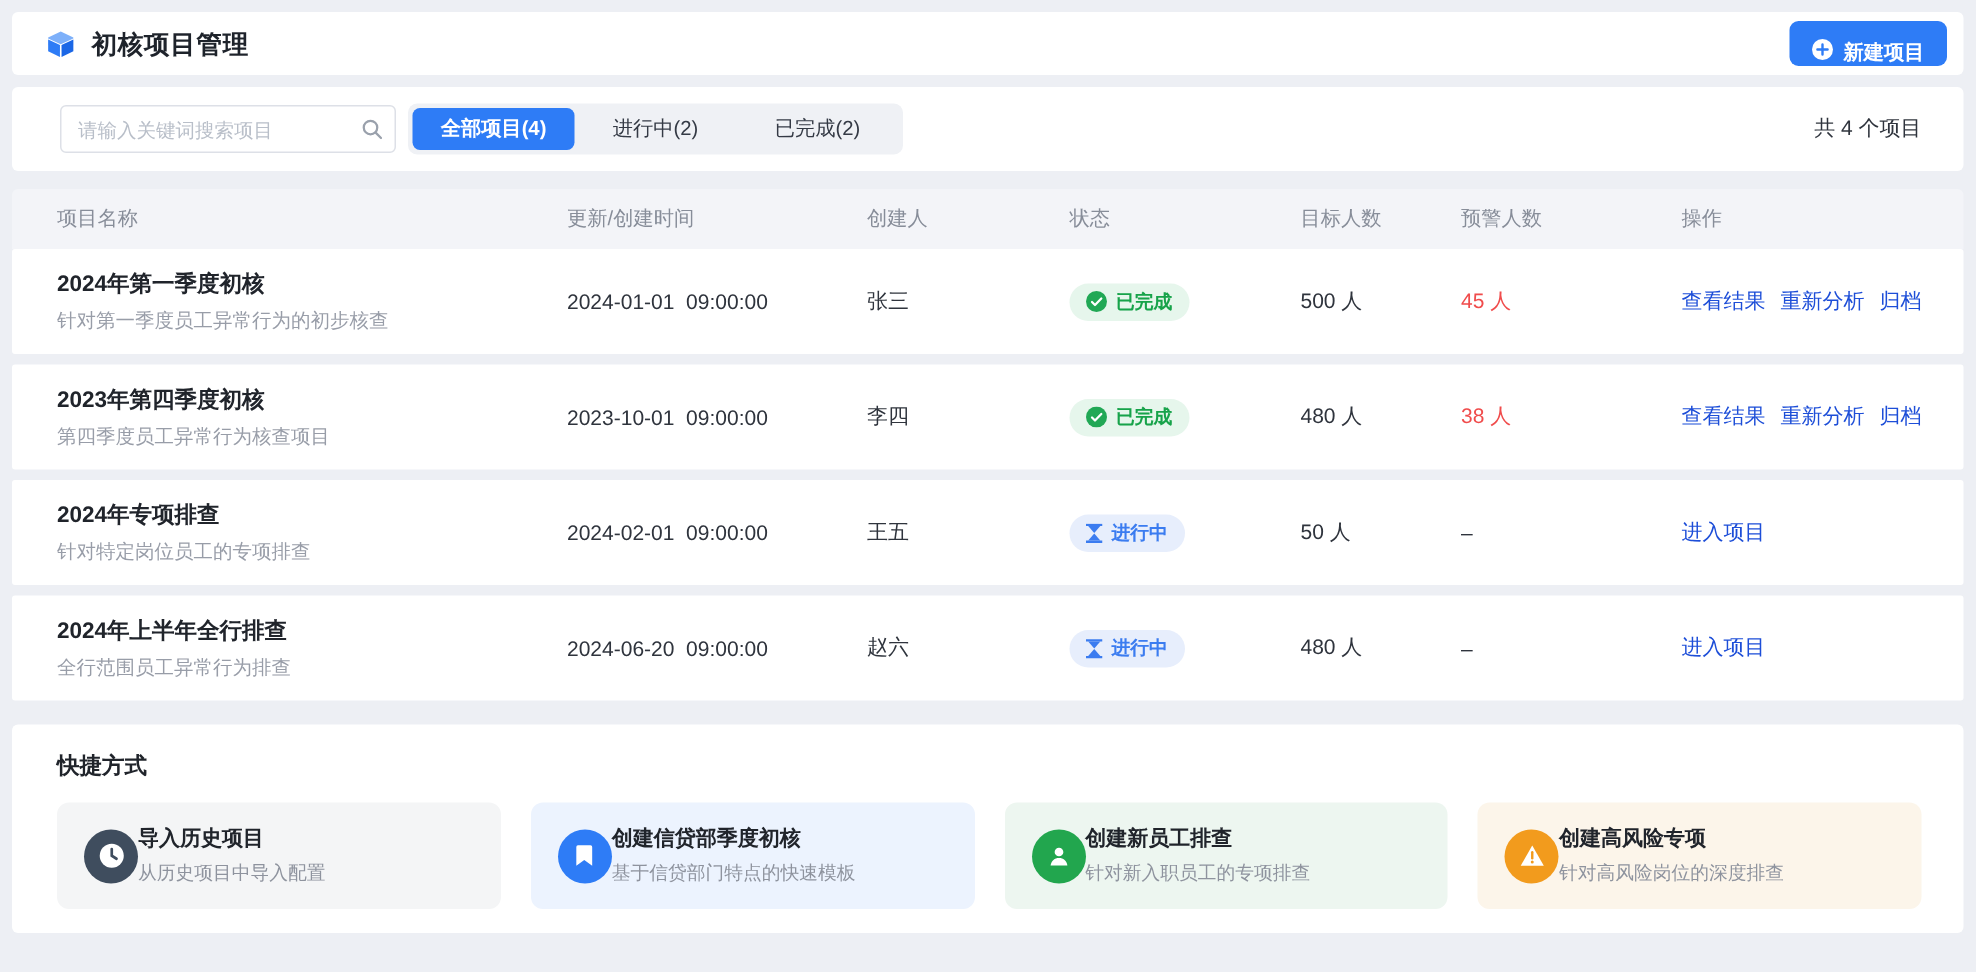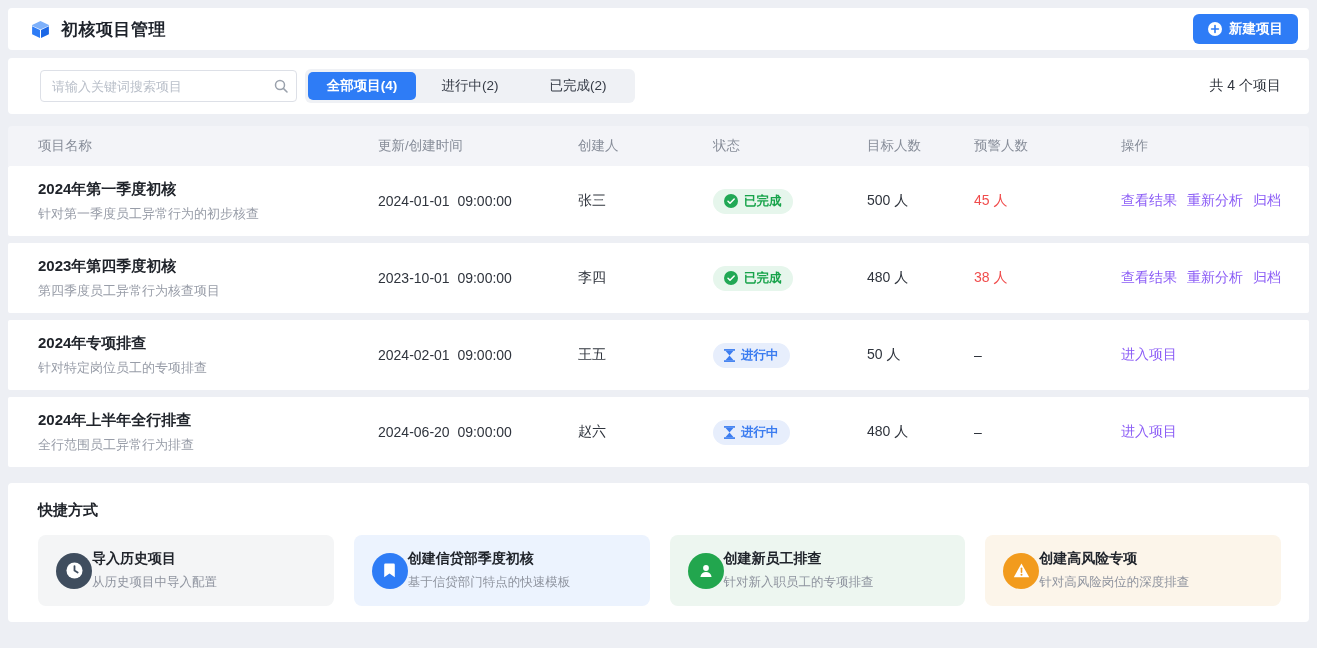"新建项目" .new-btn { align-items: center -> flex-start; padding: 0 15px -> 12px 15px }
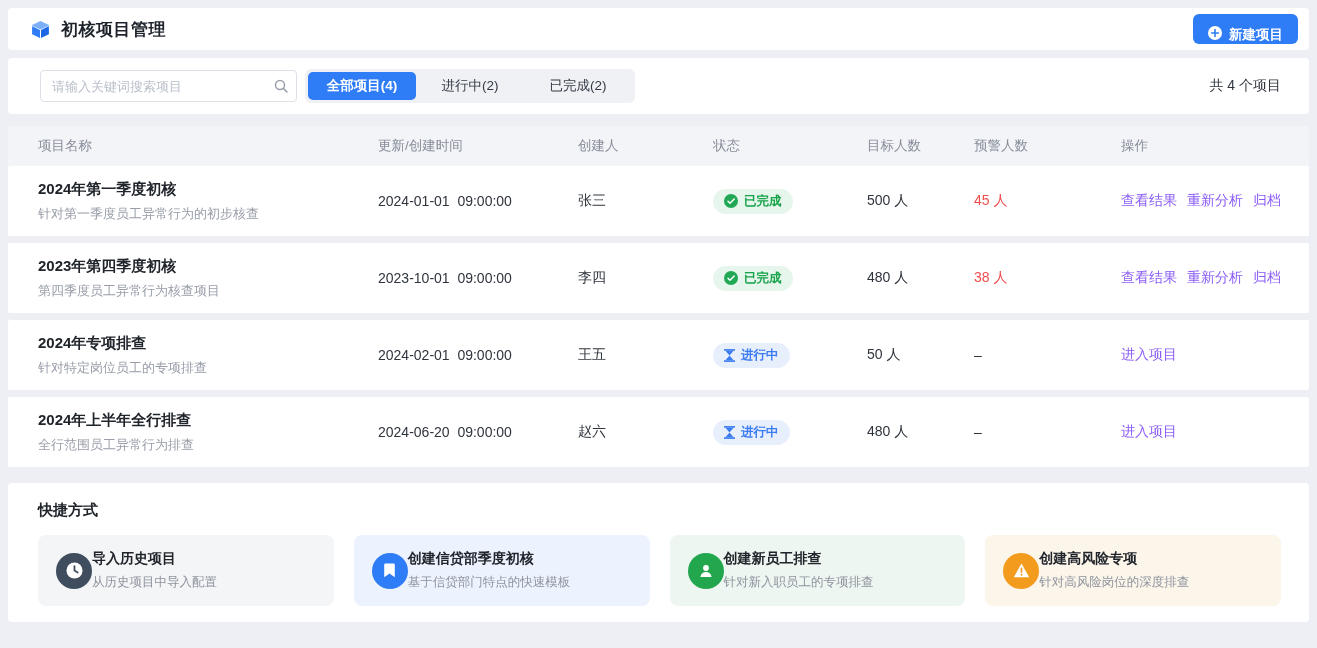"请输入关键词搜索项目" .search-box { width: 257px -> 224px }
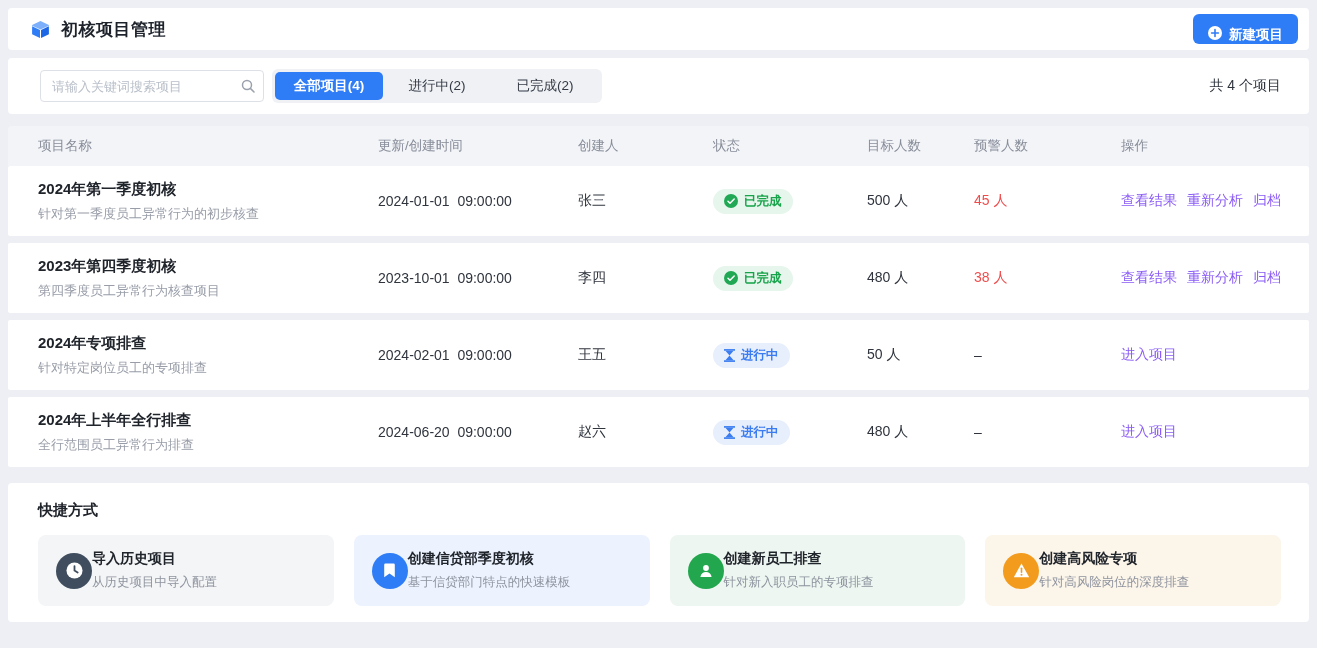"查看结果" .action-link { color: #8b5cf6 -> #1d4ed8 }
